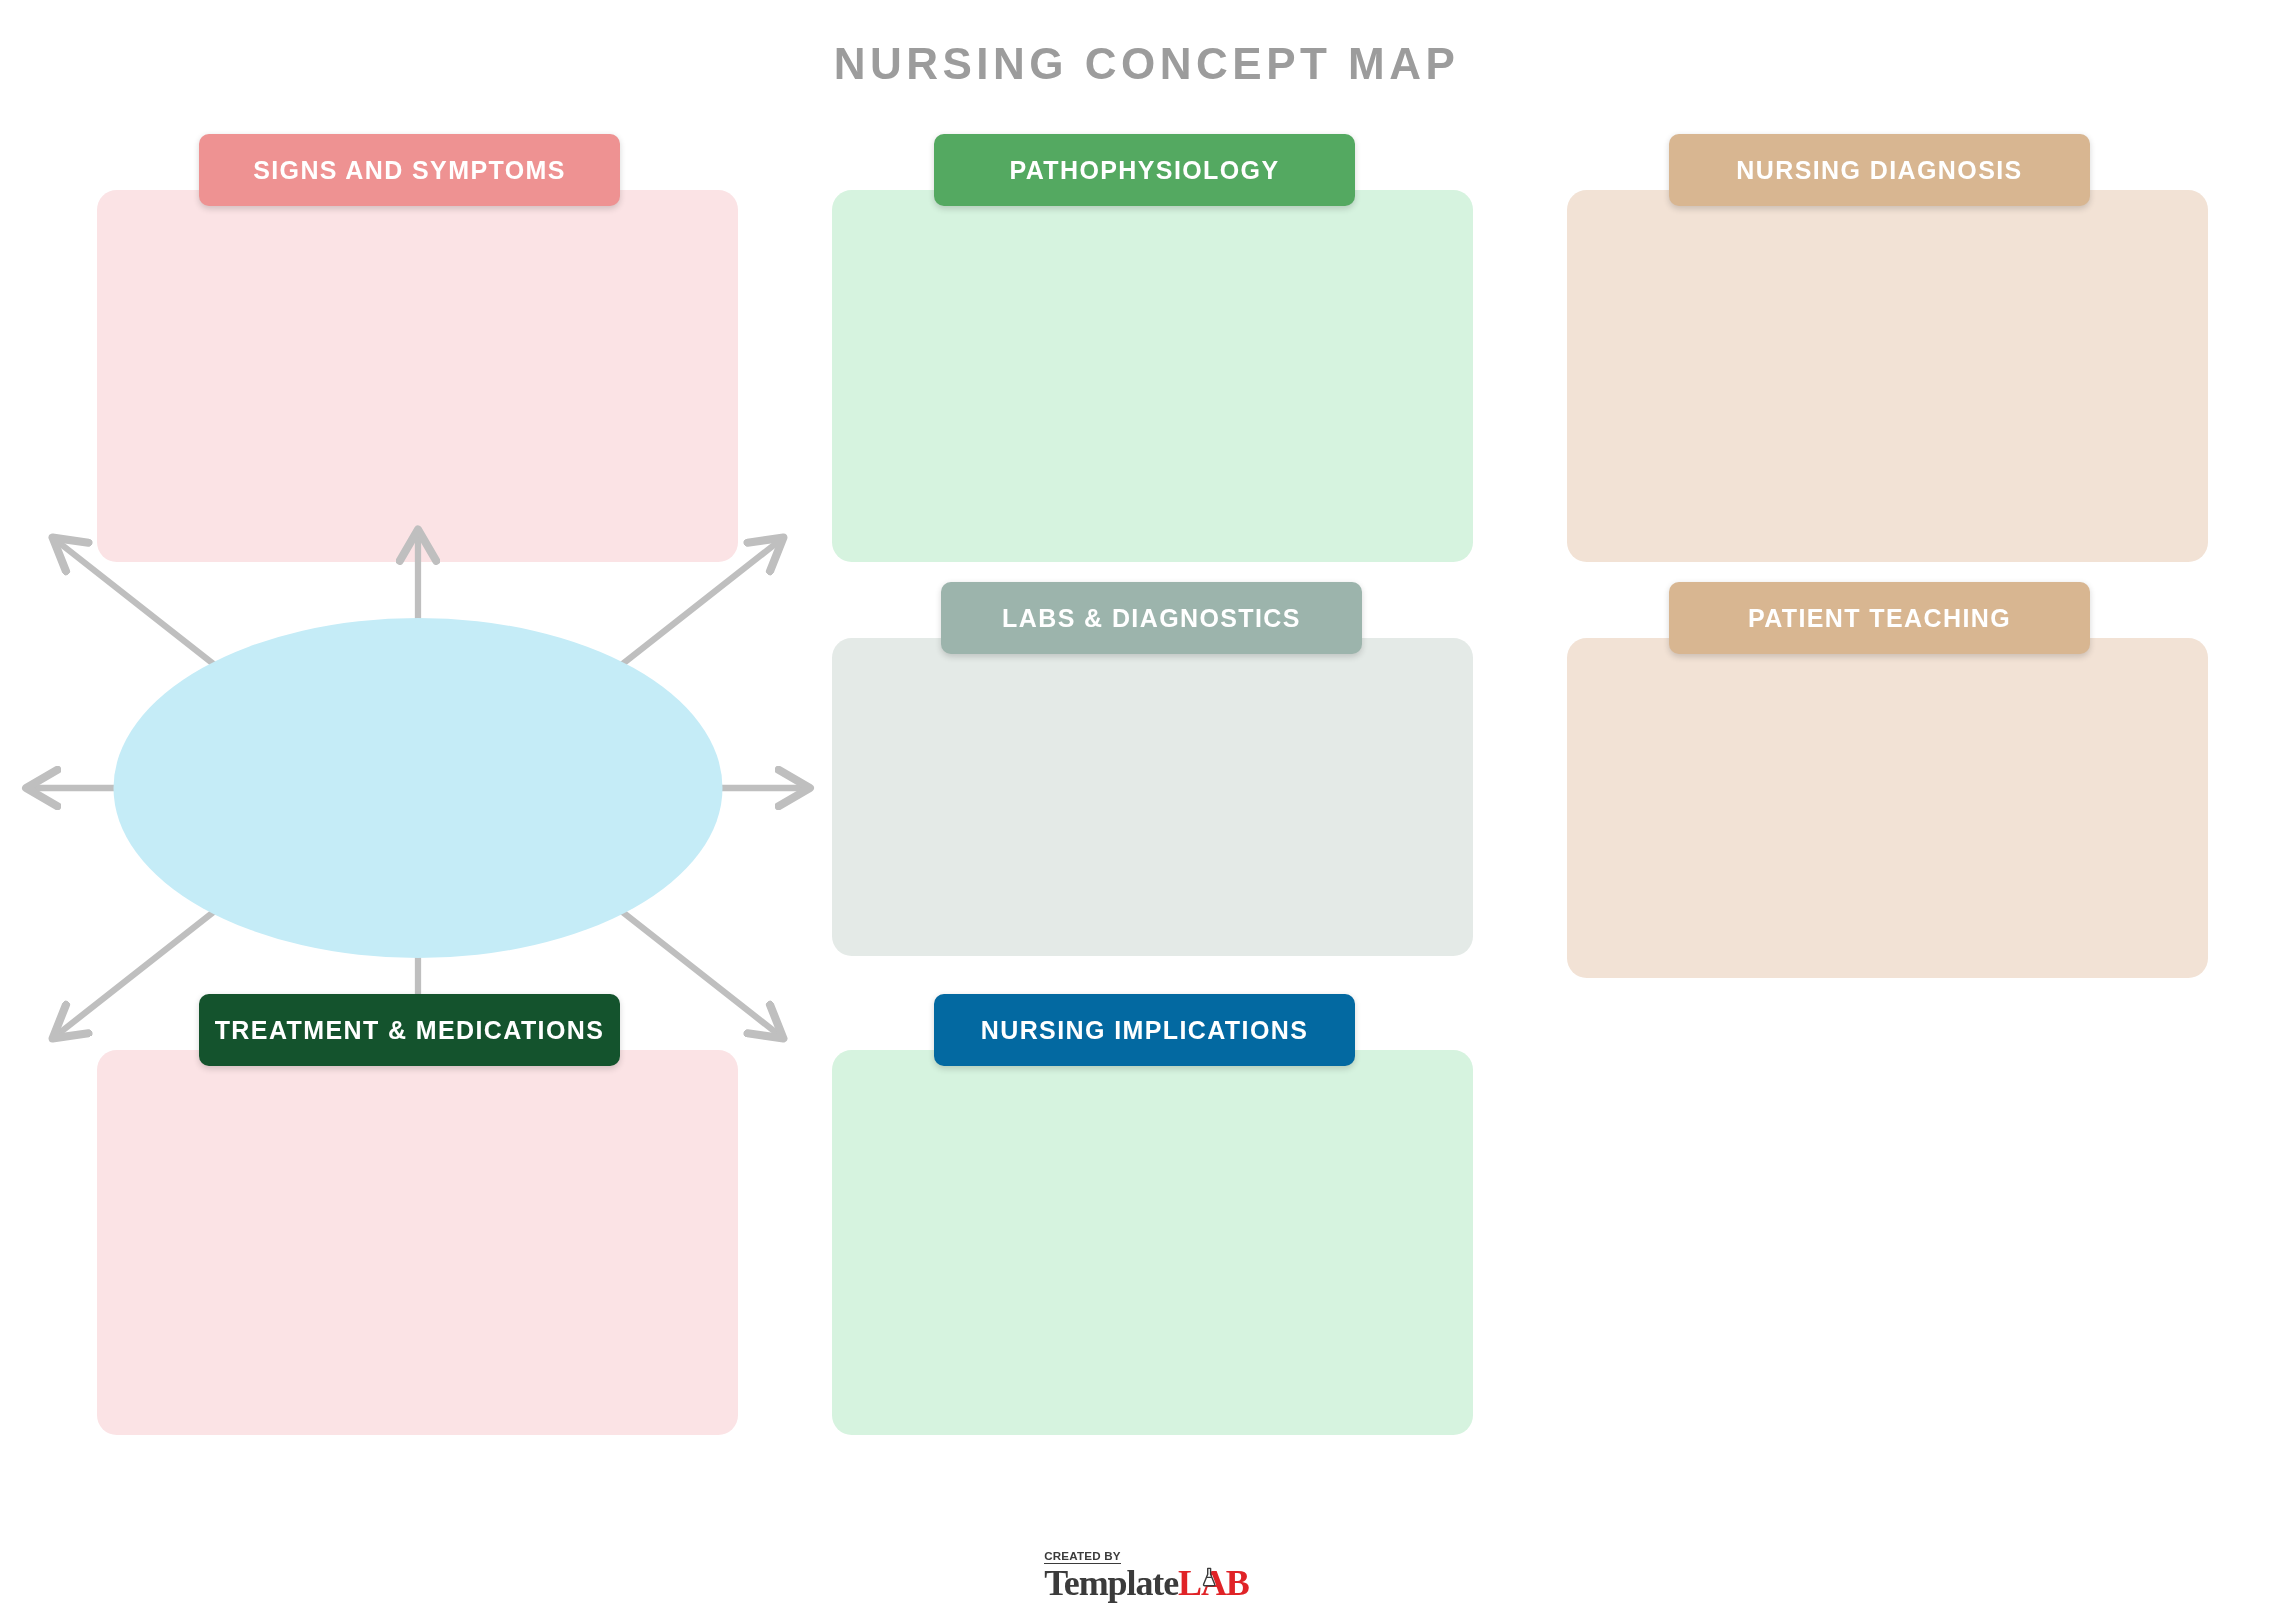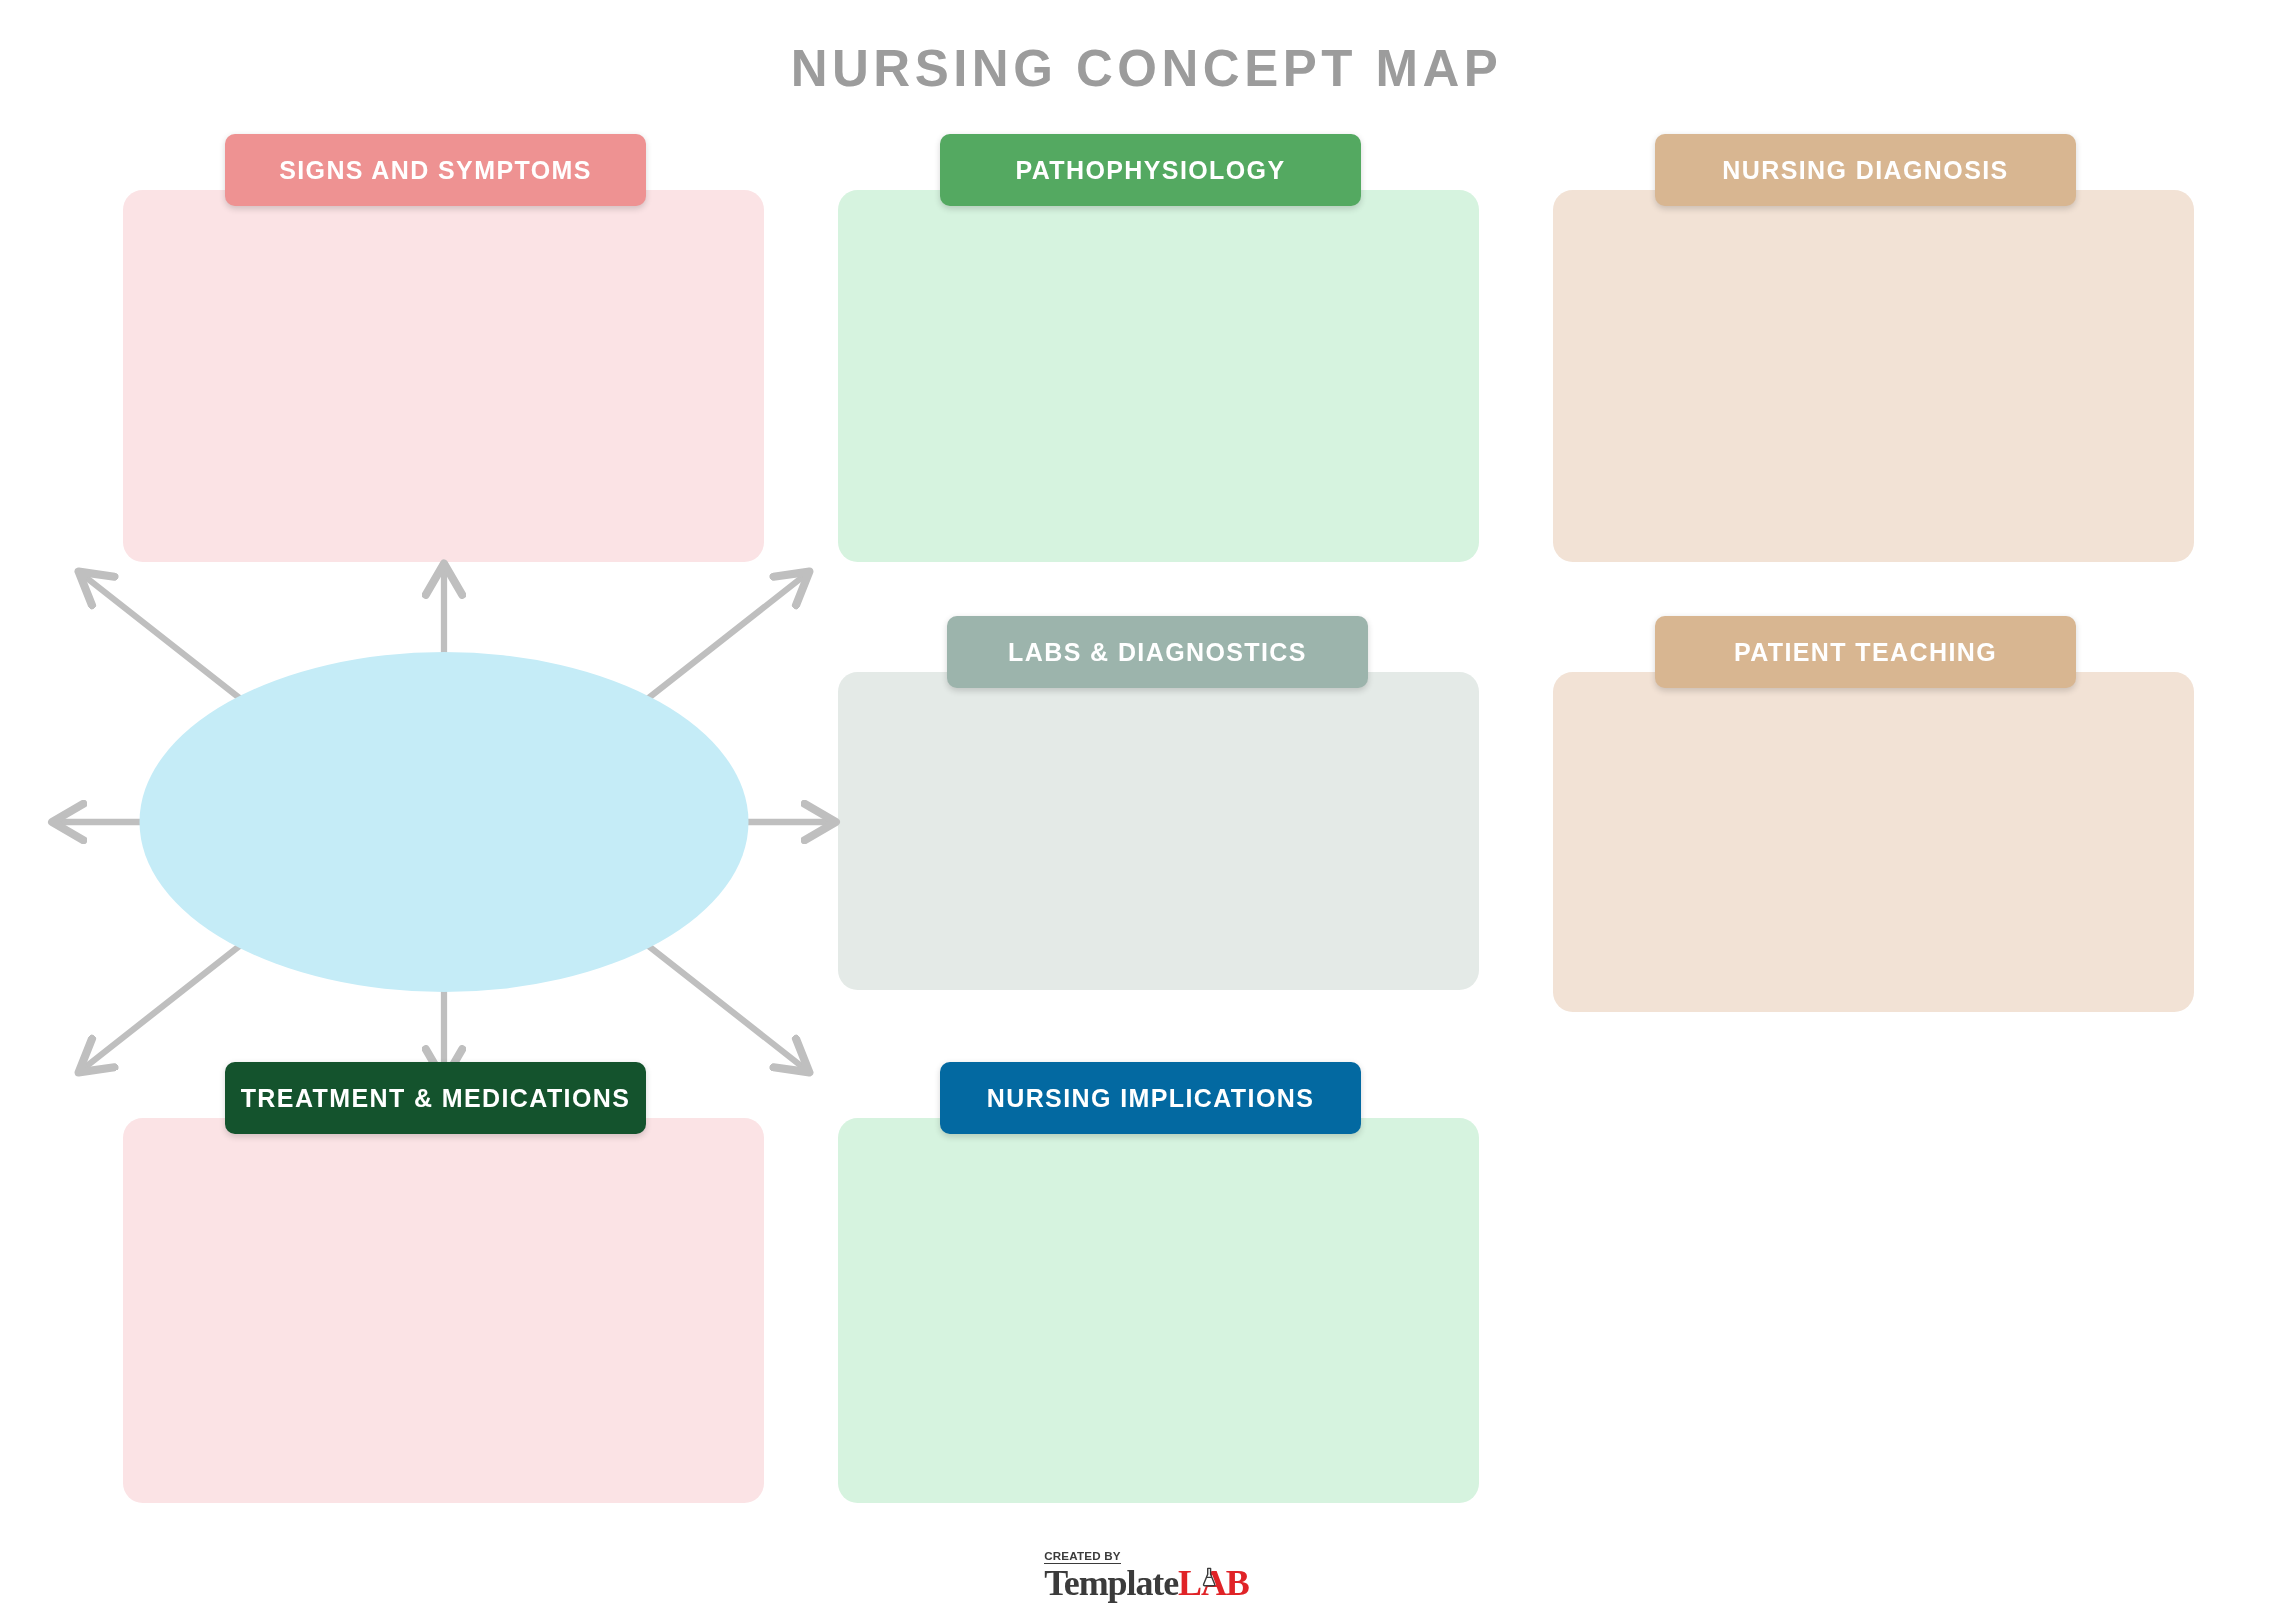"NURSING CONCEPT MAP" .title { font-size: 51px -> 44px }
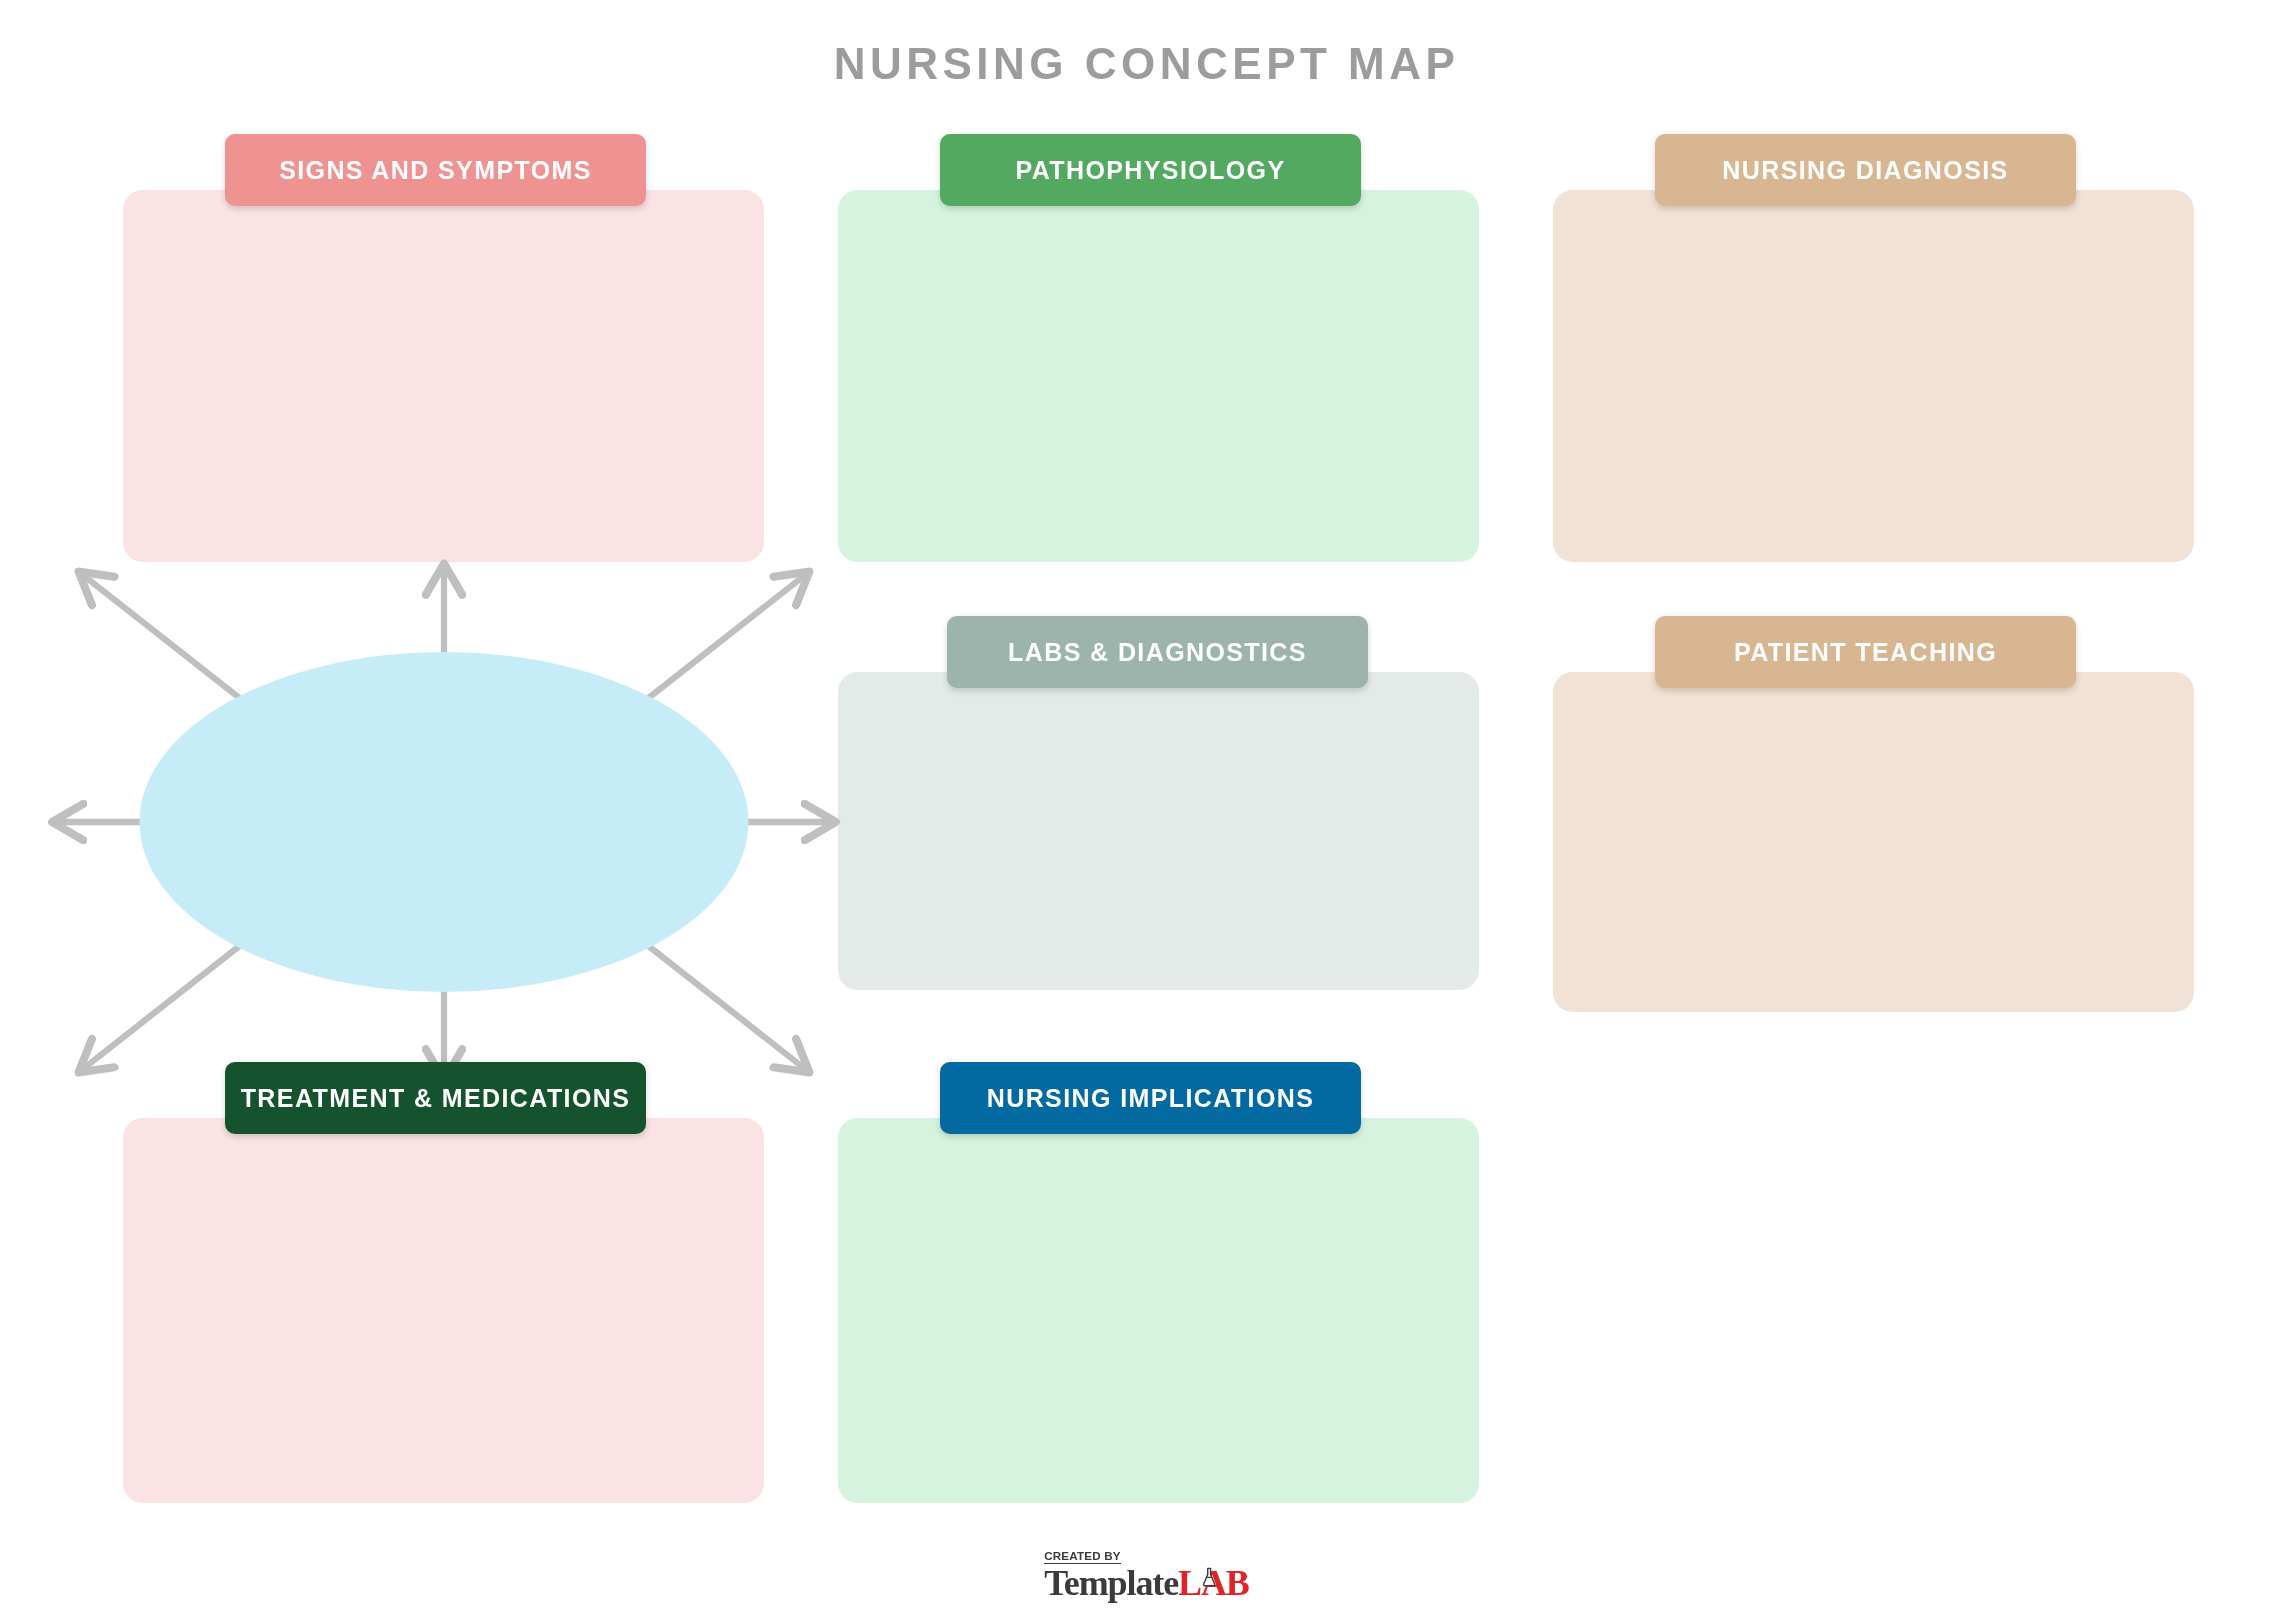"SIGNS AND SYMPTOMS" .grid { gap: 34px -> none; left: 84px -> 78px }
